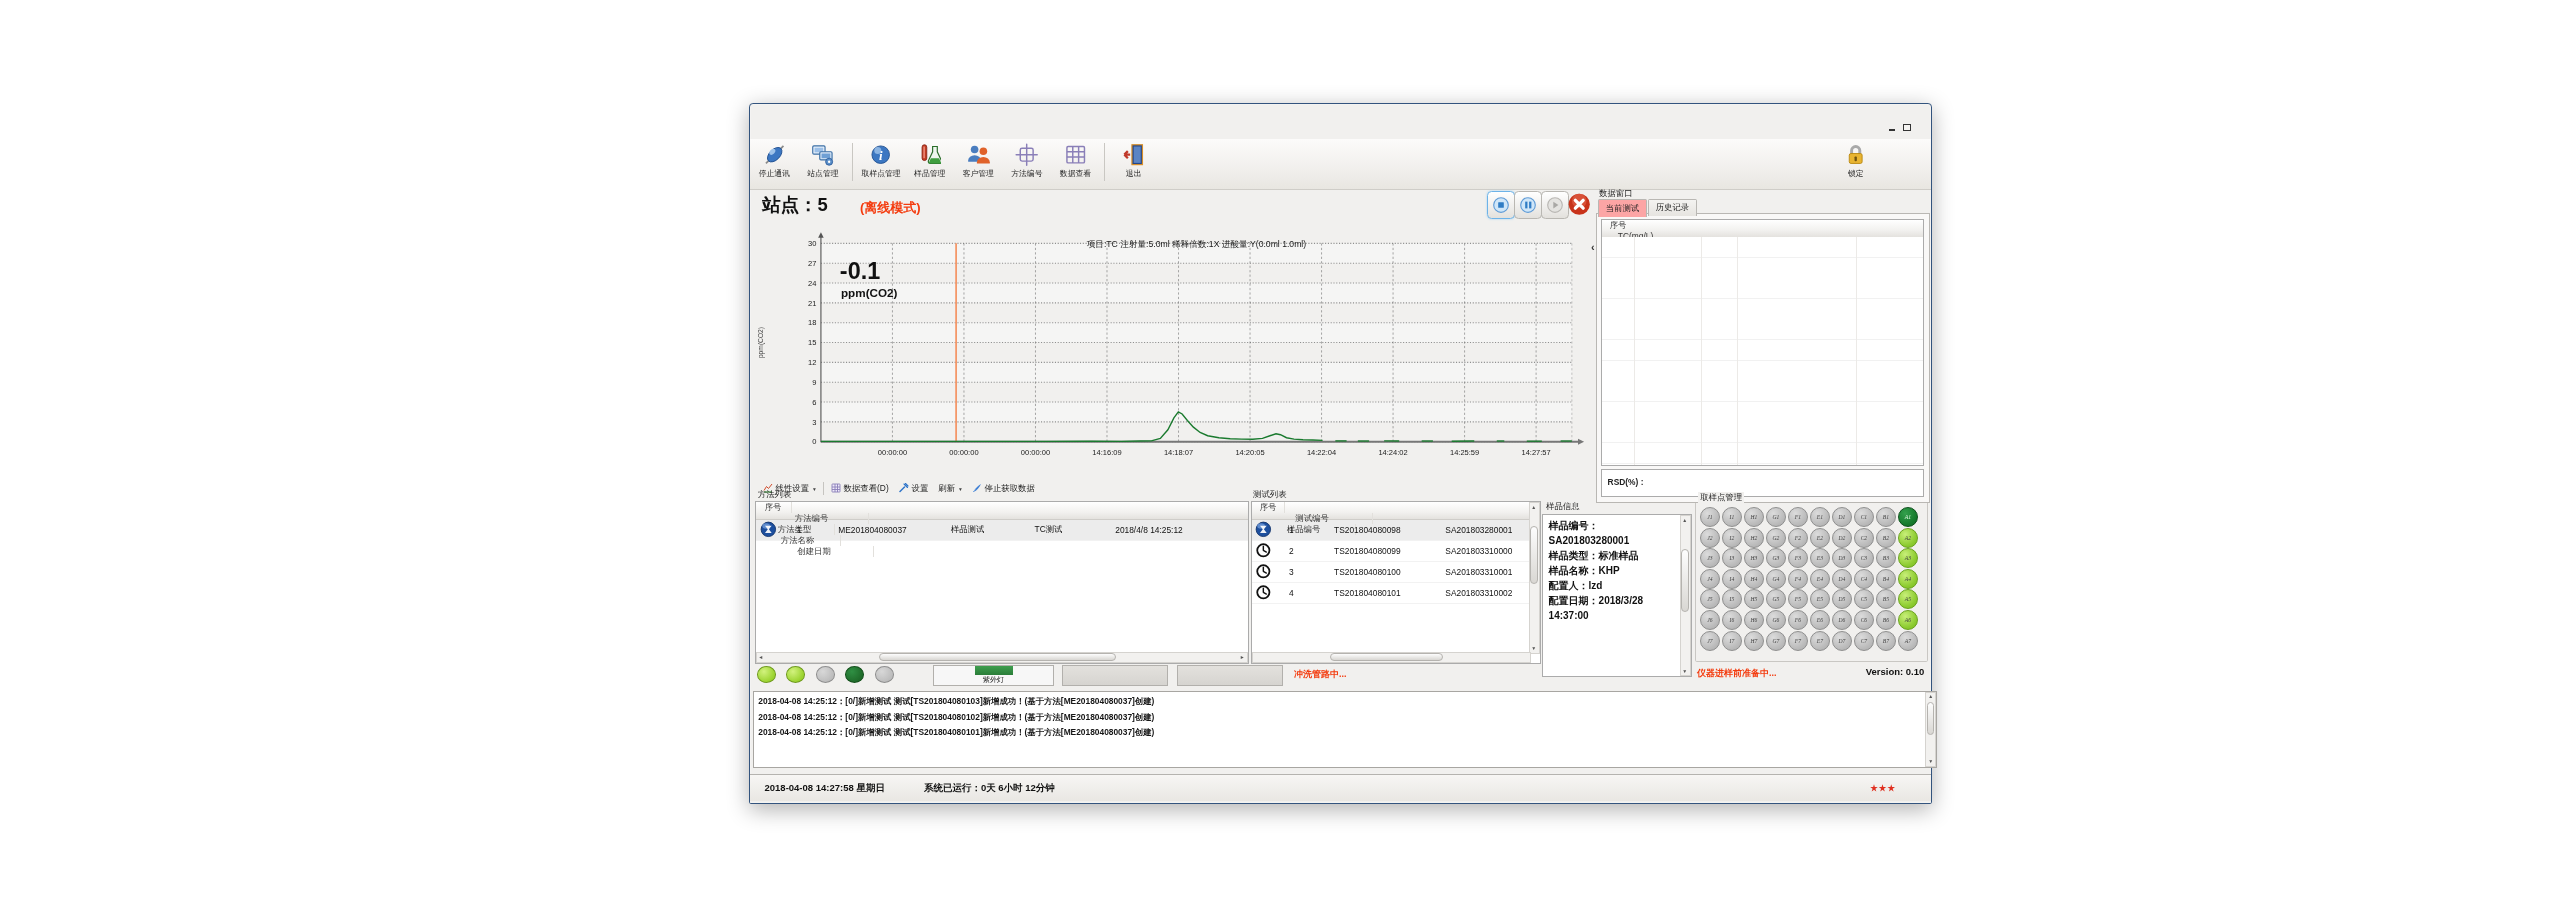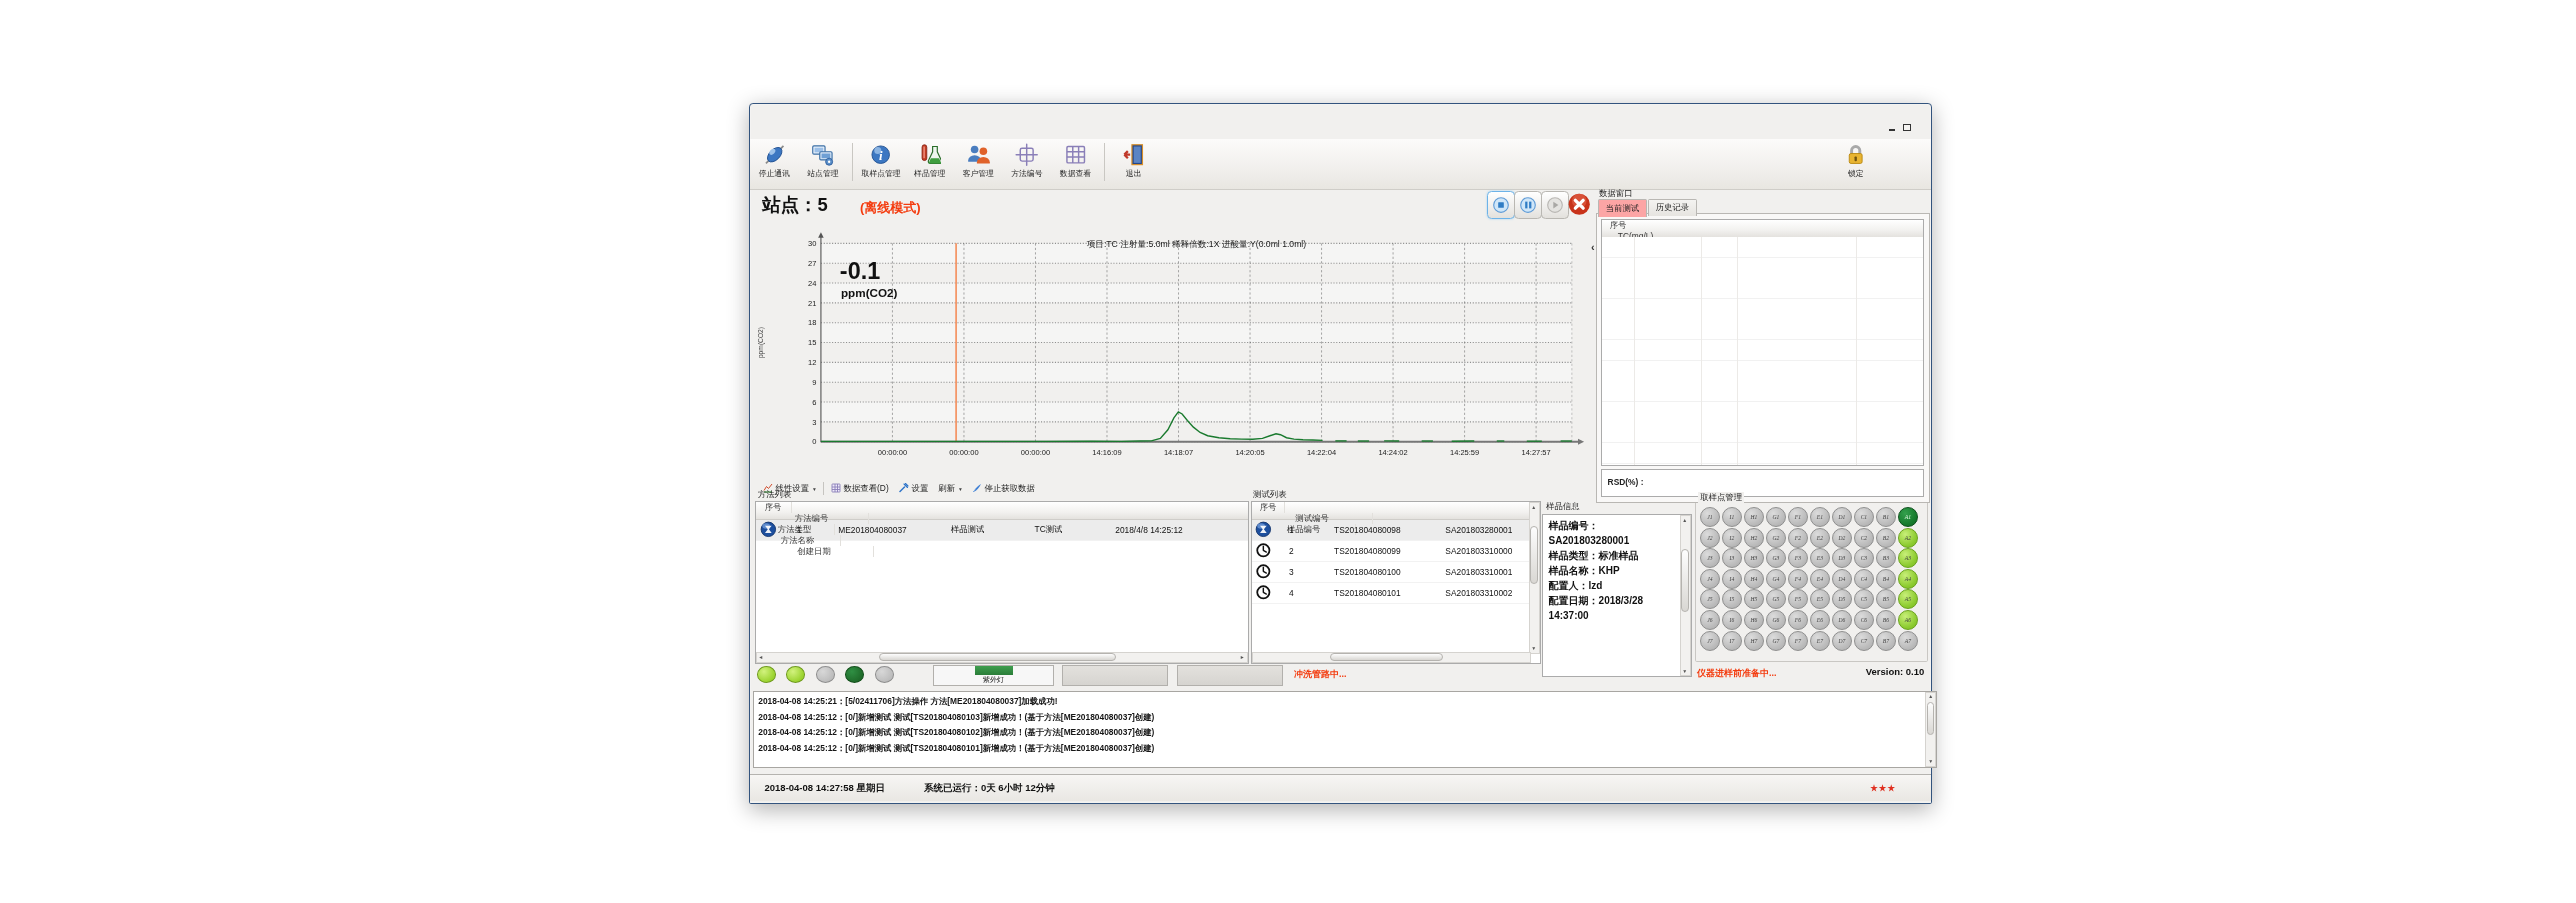"2018-04-08 14:25:21：[5/02411706]方法操作" div { html: <div>2018-04-08 14:25:21：[5/02411706]方法操作 方法[ME201804080037]加载成功!</div> -> none }
